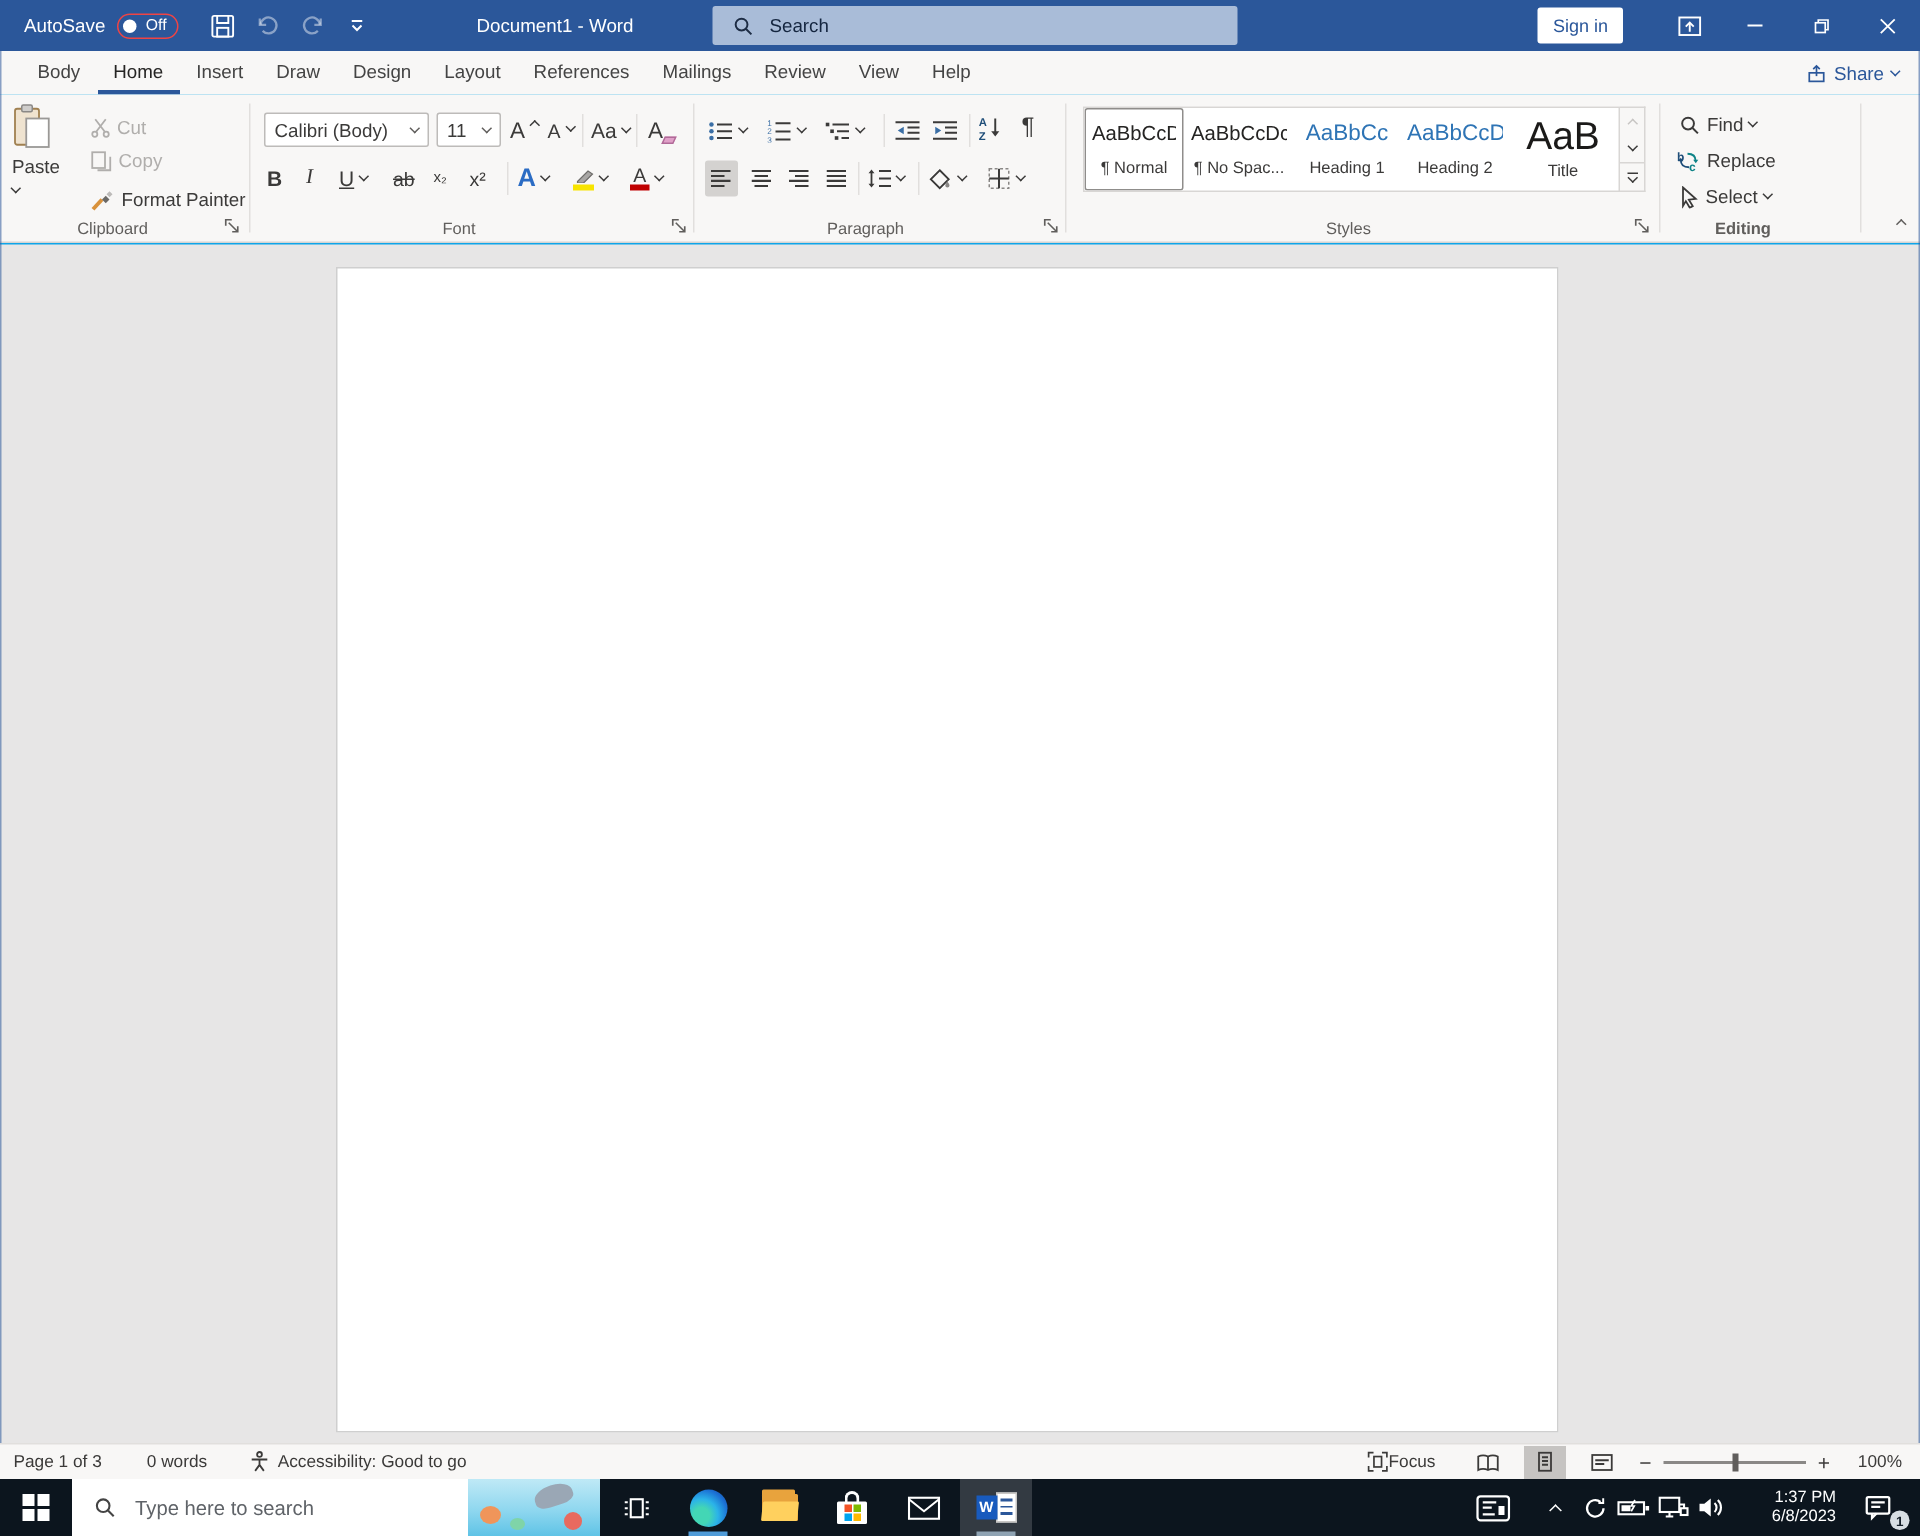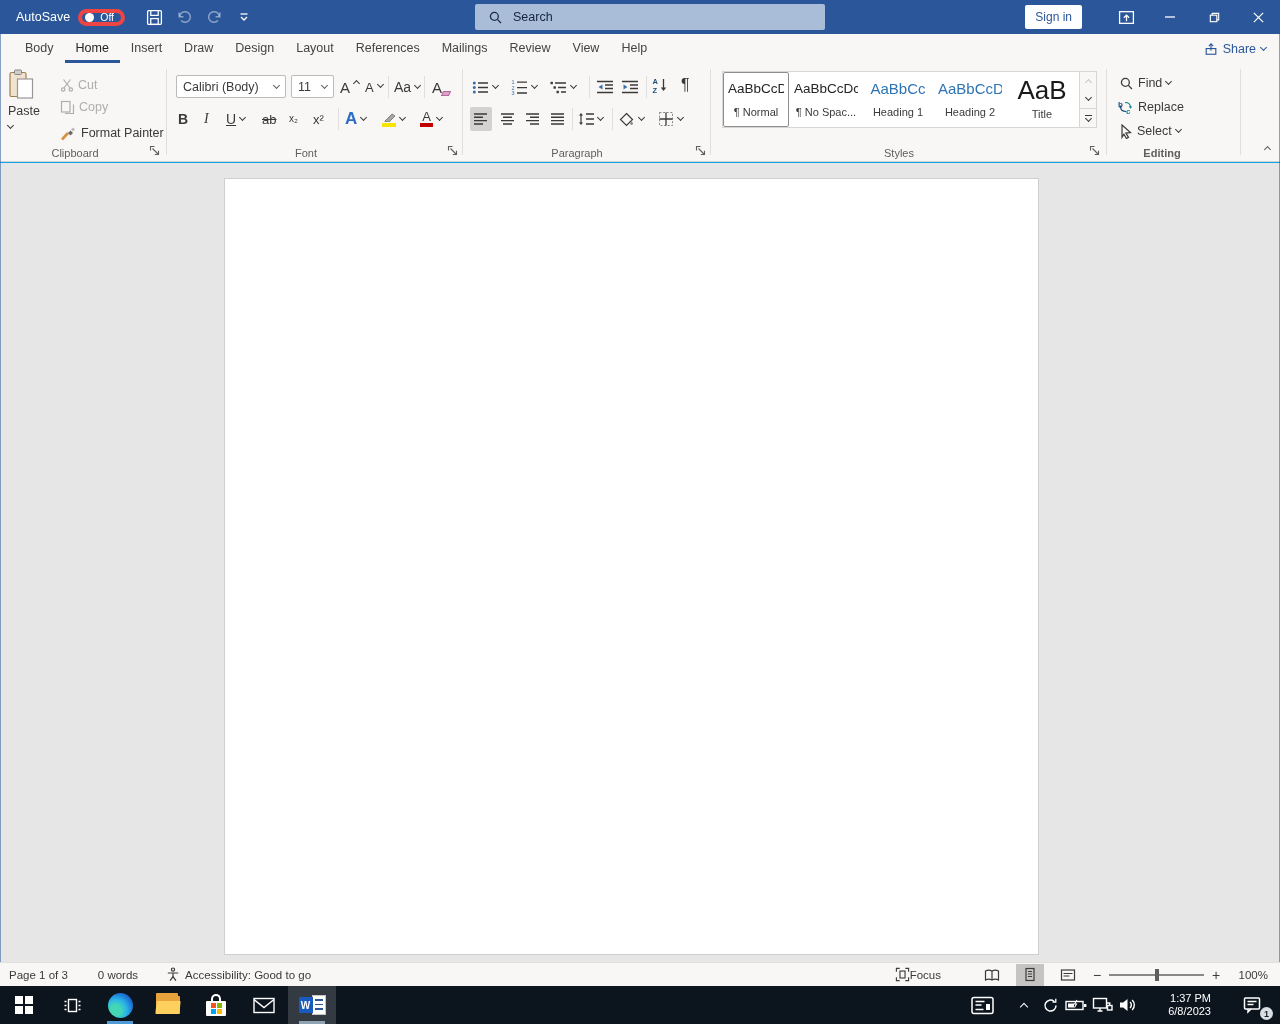"Off" .autosave-toggle { border: 4px solid #ef4444 -> 1px solid #ef4444 }
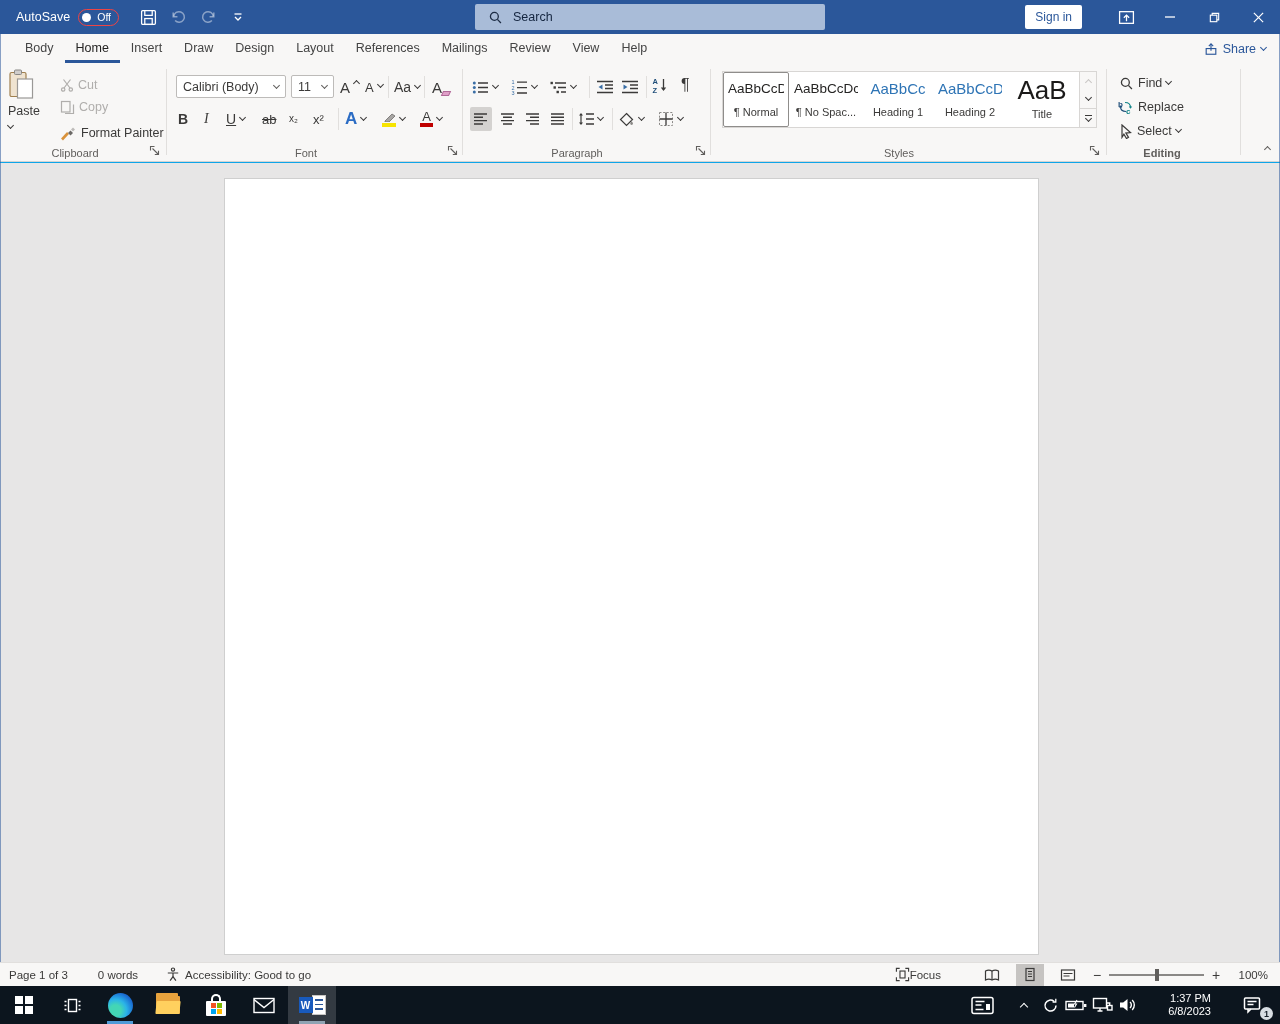"Document1 - Word" div.tb-title { html: none -> <div>Document1 - Word</div> }
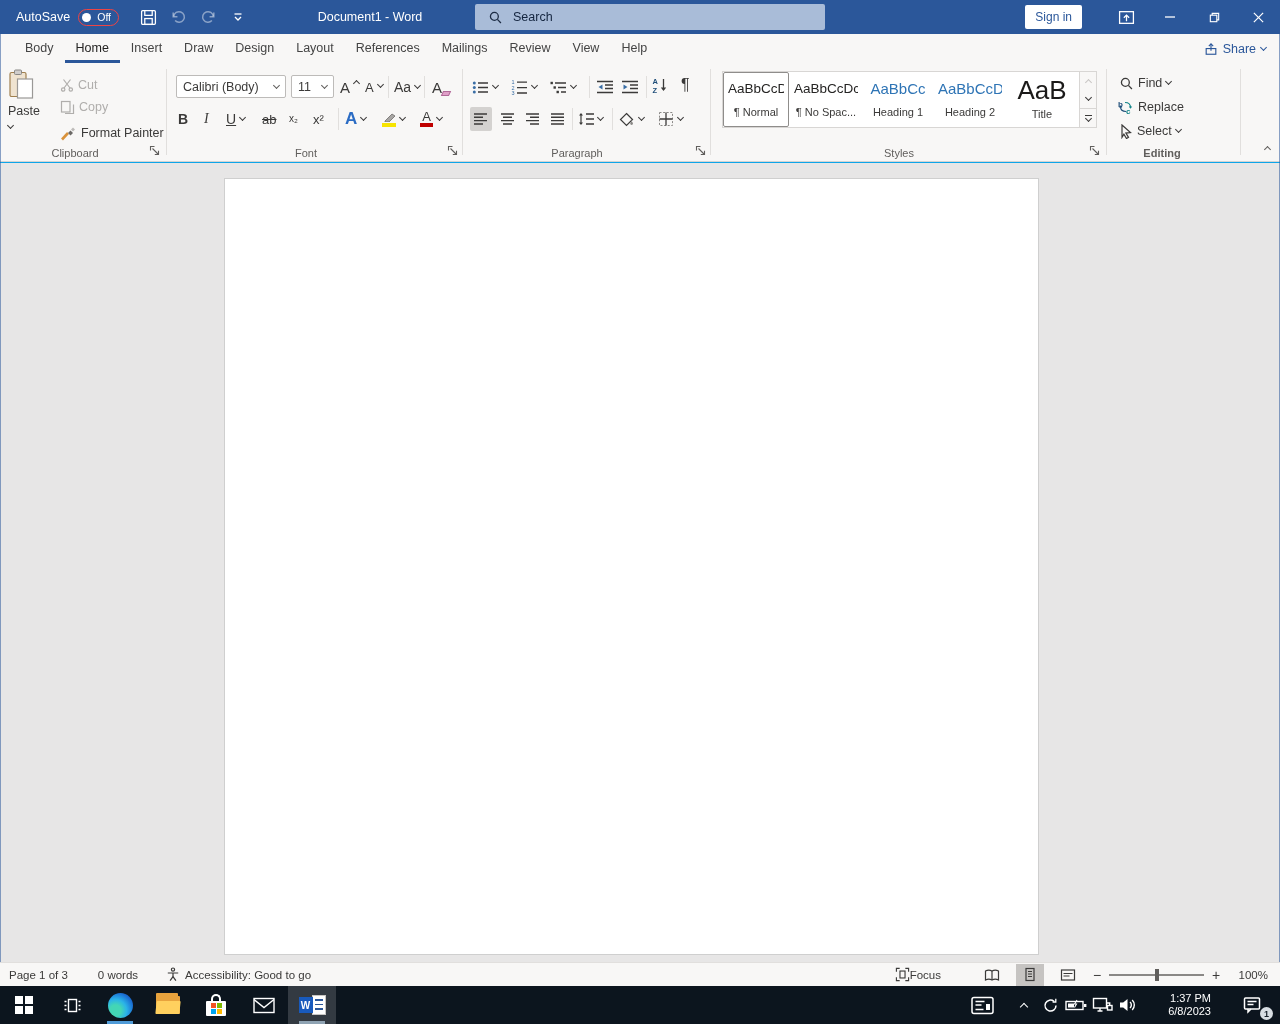"Focus" .sb-focus { margin-right: 32px -> 16px }
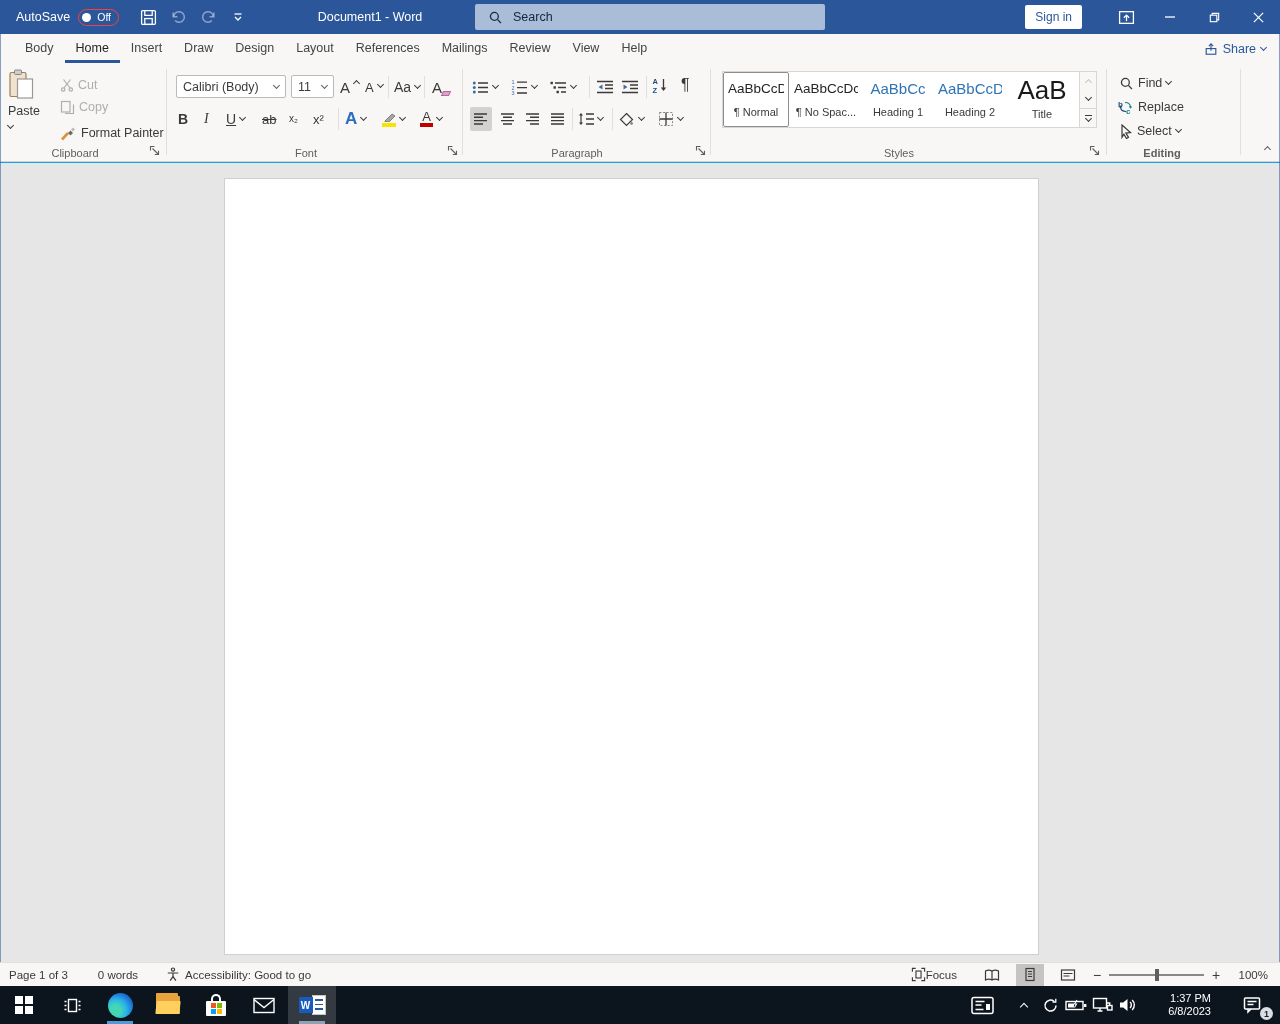"Type here to search" div.tk-search { html: none -> <div> <span> <svg> <circle></circle> <path></path> </svg> </span> <span>Type here to search</span> <span> <i></i> <i></i> <i></i> <i></i> </span> </div> }
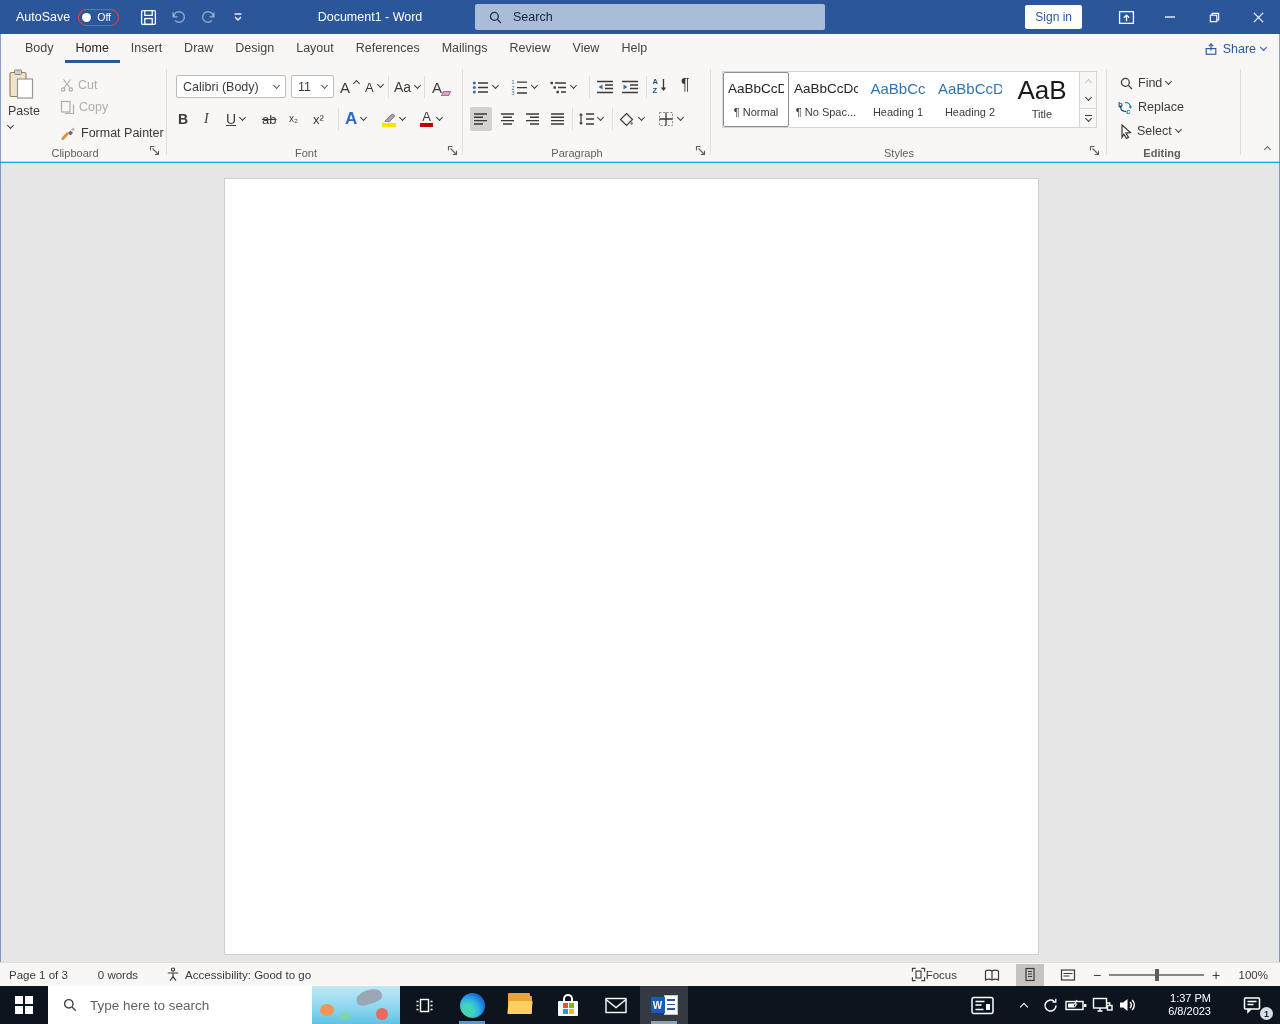"1:37 PM" .clock { margin: 0 25px 0 6px -> 0 12px 0 6px }
